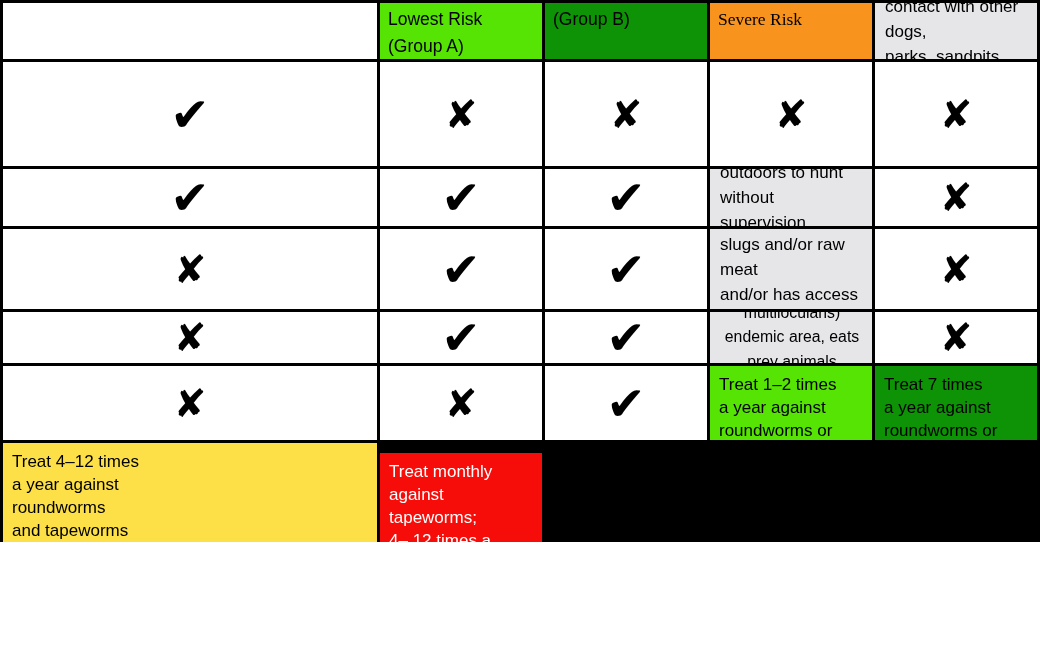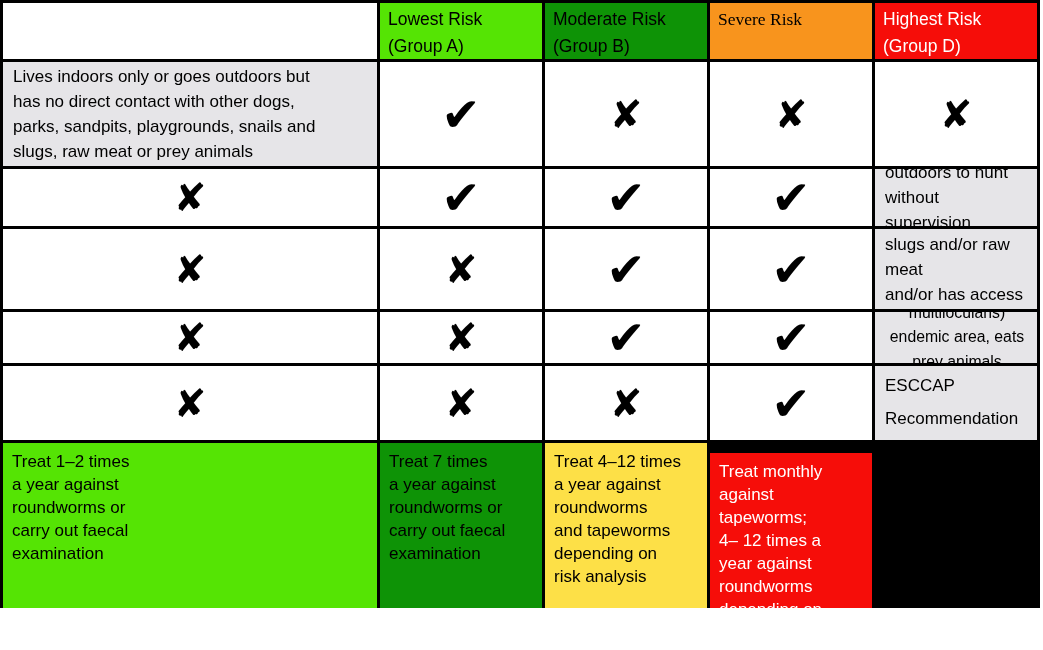"Lowest Risk" .wrap { height: 608px -> 542px }
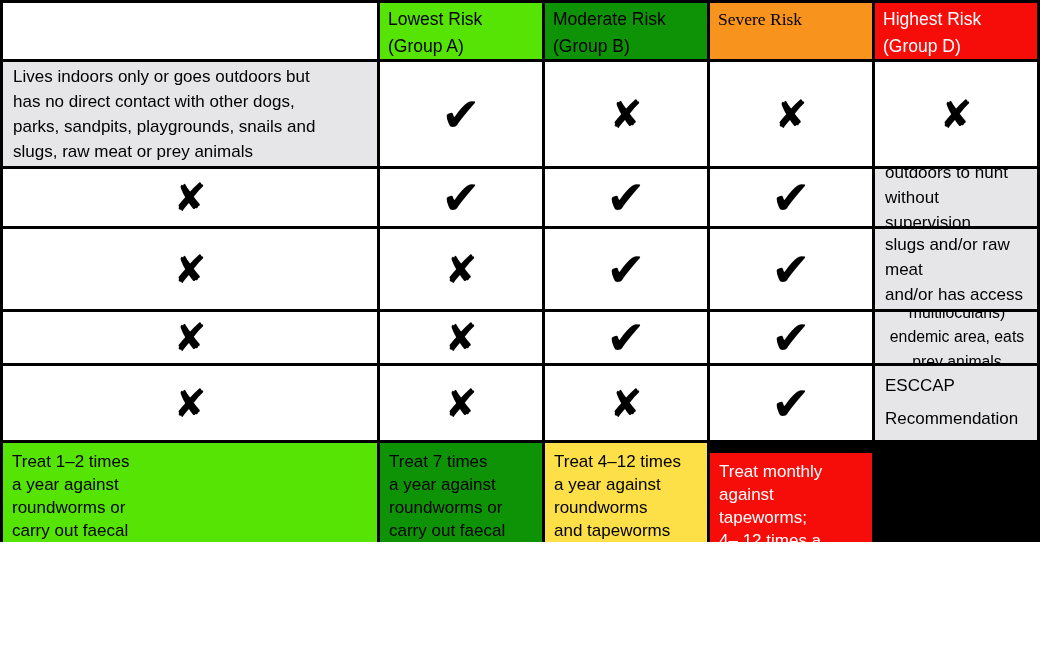"Moderate Risk" div.hl { html: <div>Moderate Risk</div> -> none }
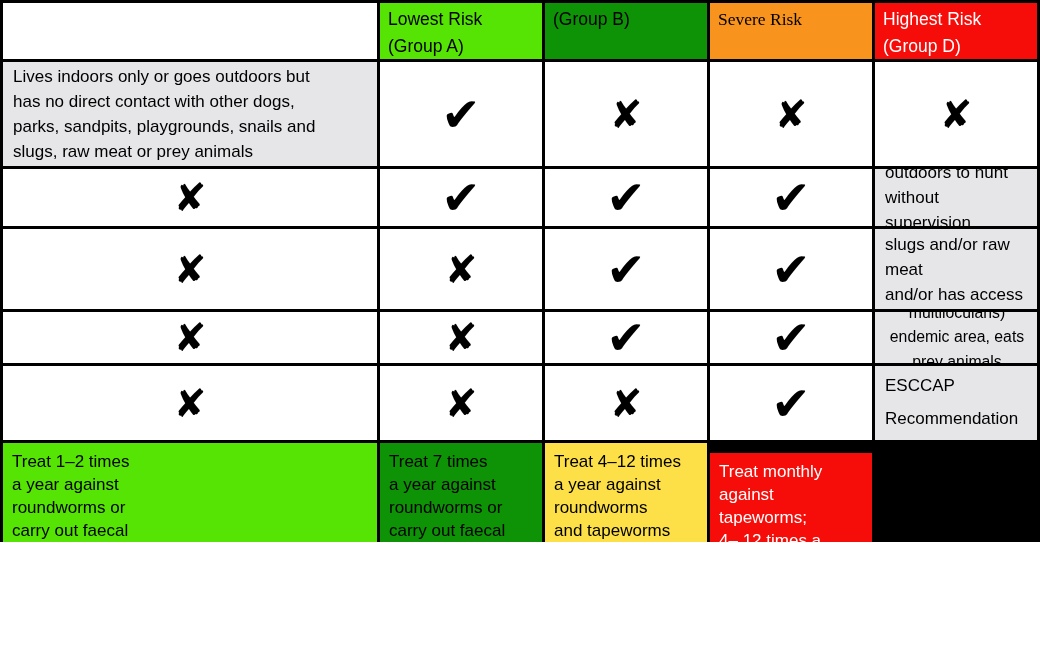"Highest Risk" div.cell { html: <div> <div>Highest Risk</div> <div>(Group D)</div> </div> -> none }
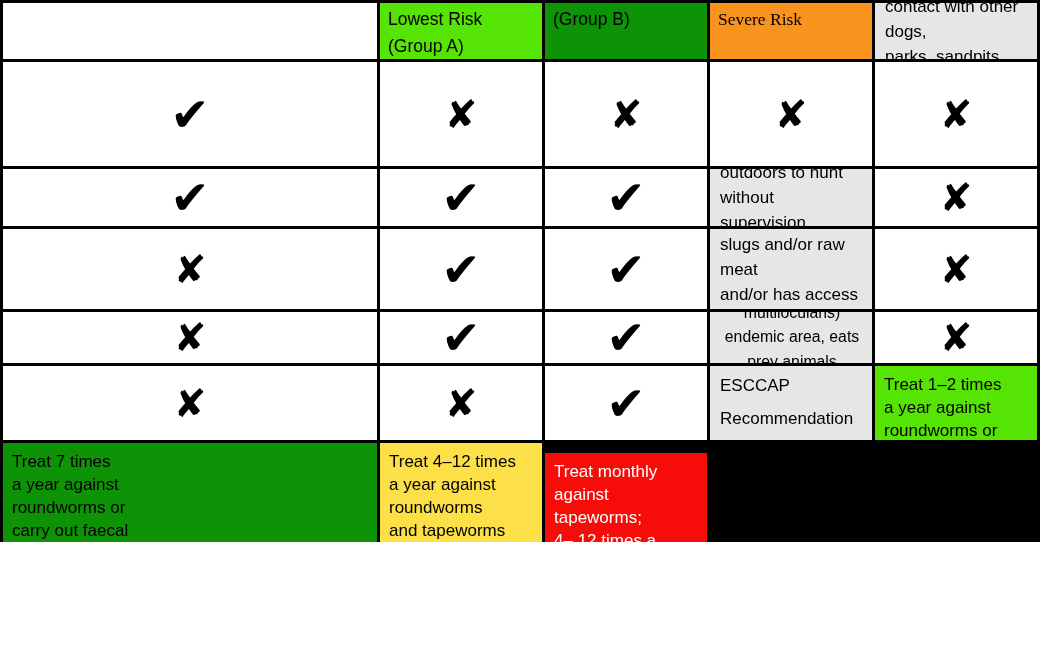"ESCCAP" div.cell { html: <div> <div>ESCCAP</div> <div>Recommendation</div> </div> -> none }
